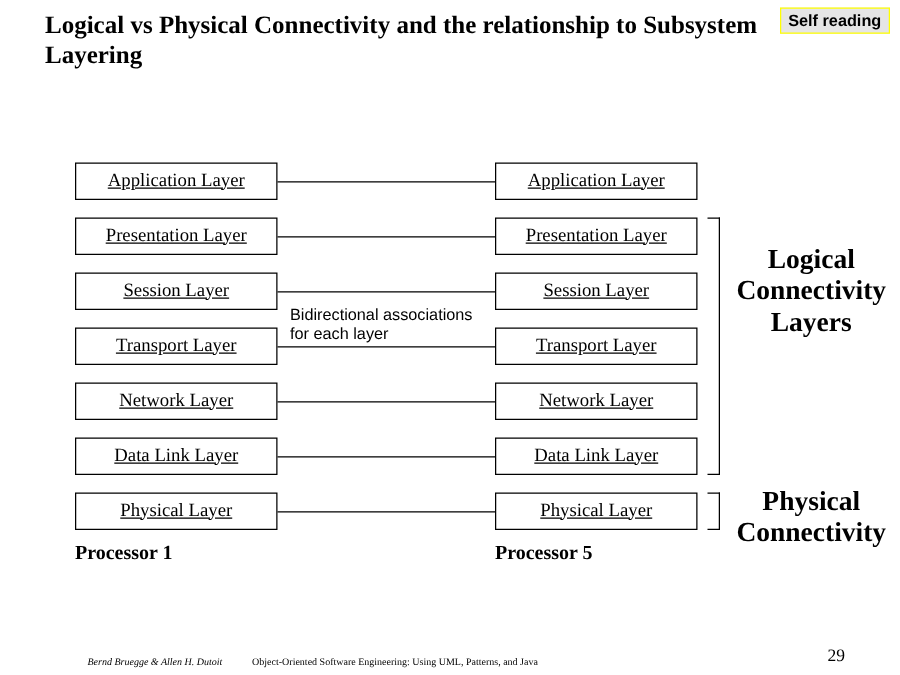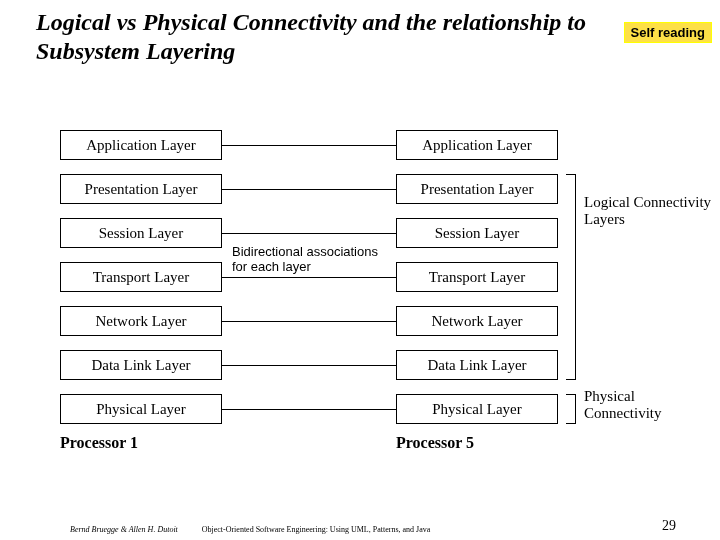"Logical vs Physical Connectivity and" .title { font-size: 24px -> 20px; font-style: italic -> none }
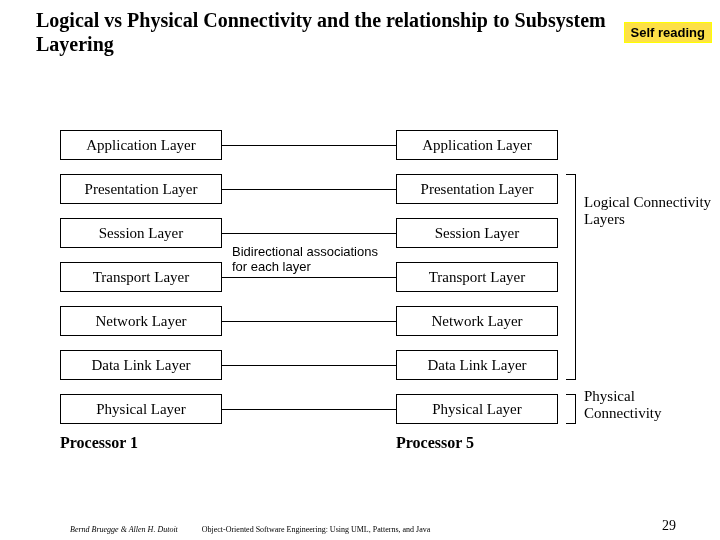"Self reading" .badge { background: #fde047 -> #e5e5e5; margin-top: 16px -> none }
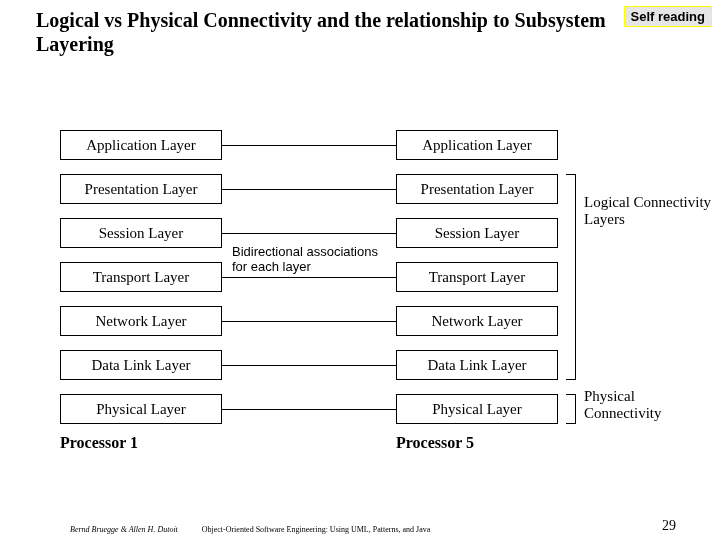"Application Layer" .layer-box { text-decoration: none -> underline }
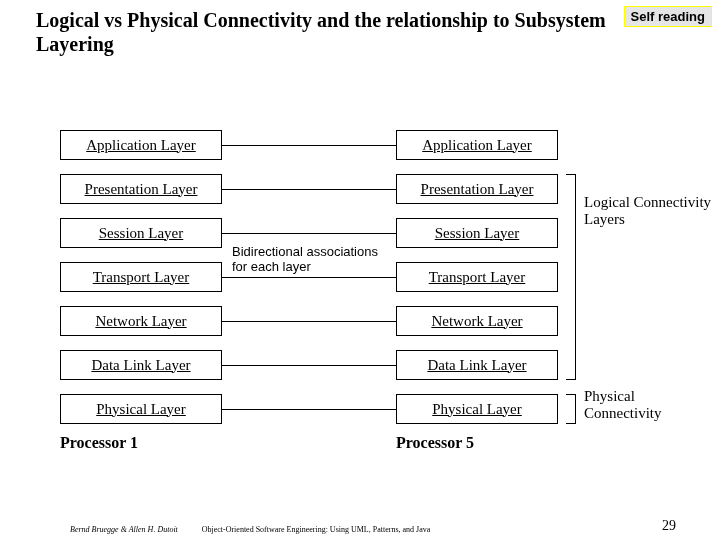"Logical Connectivity Layers" .annot { font-size: 15px -> 22px; font-weight: normal -> bold; text-align: none -> center }
